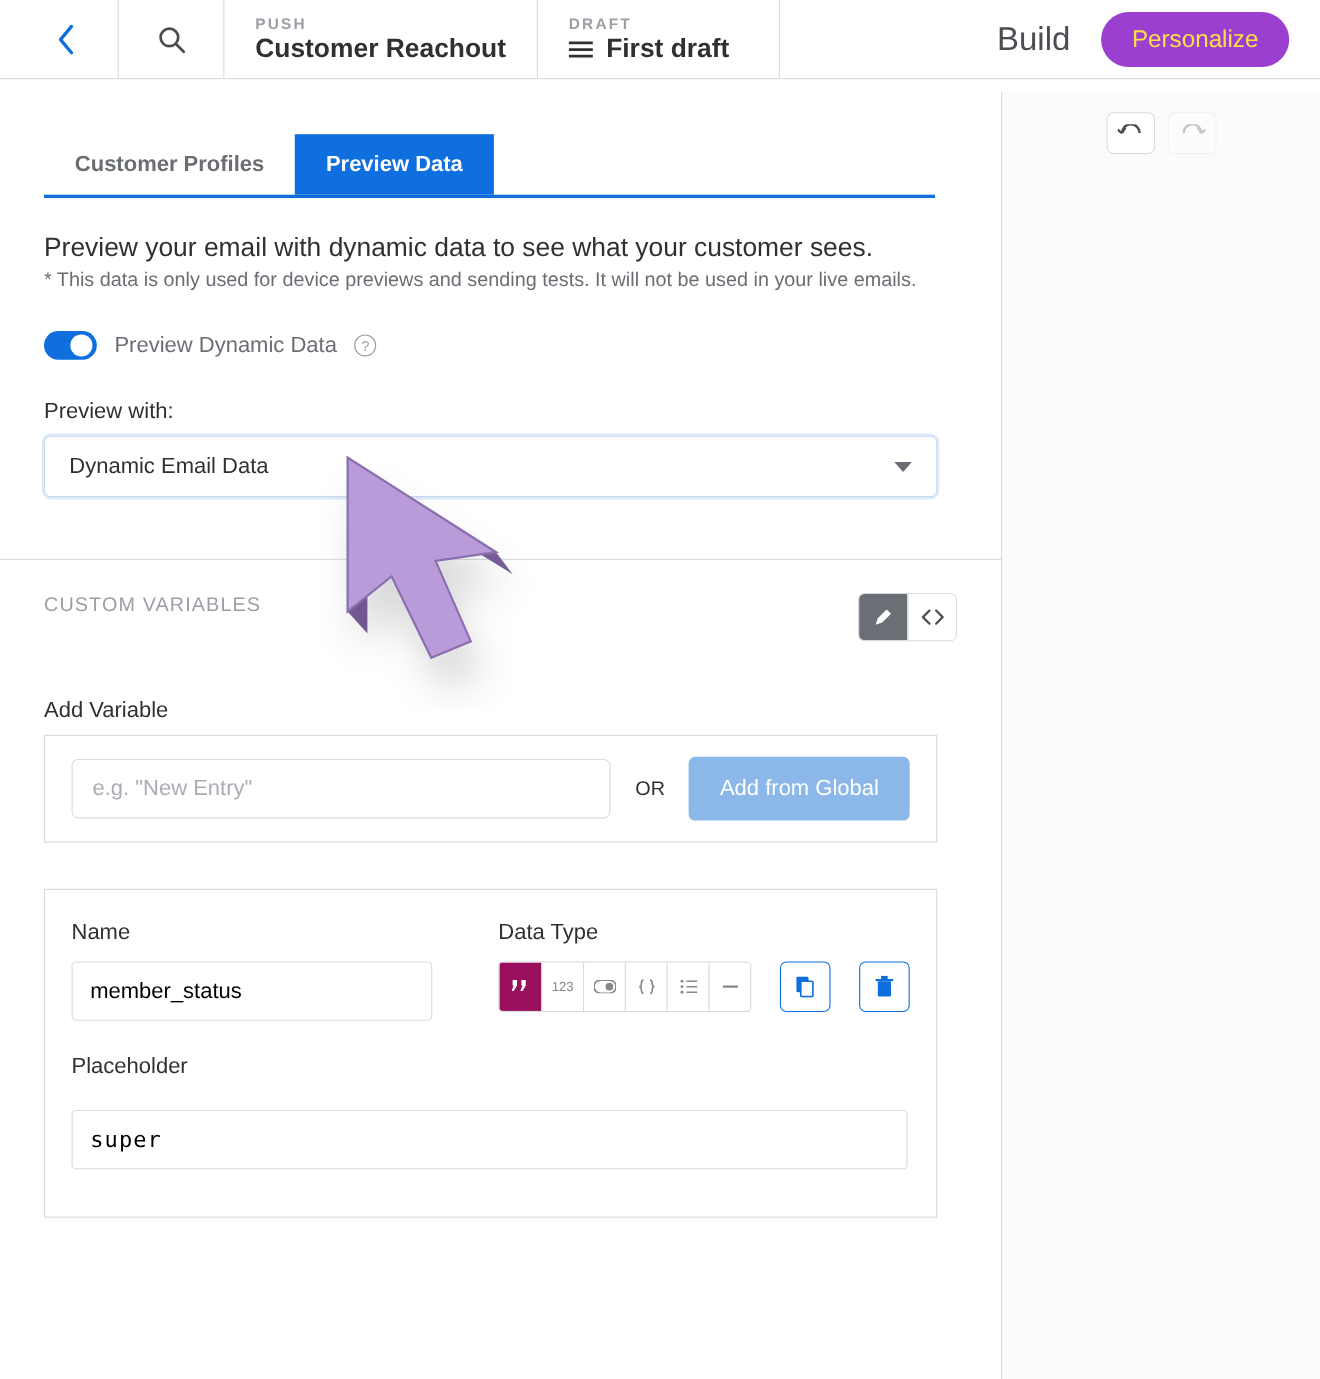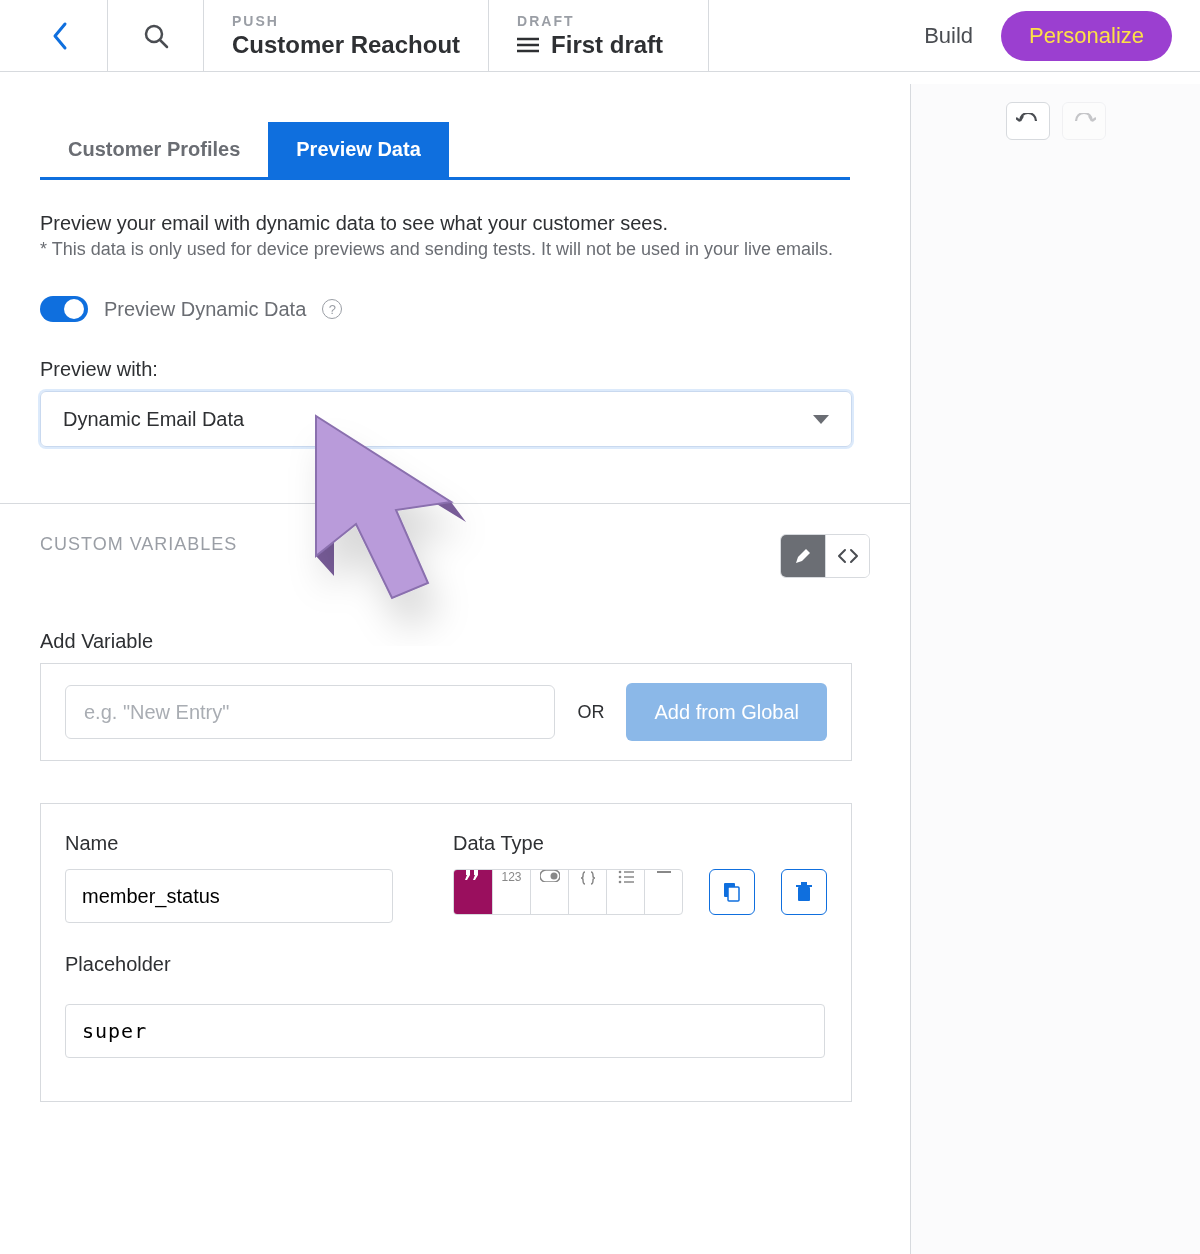"Build" .link-build { font-size: 22px -> 30px }
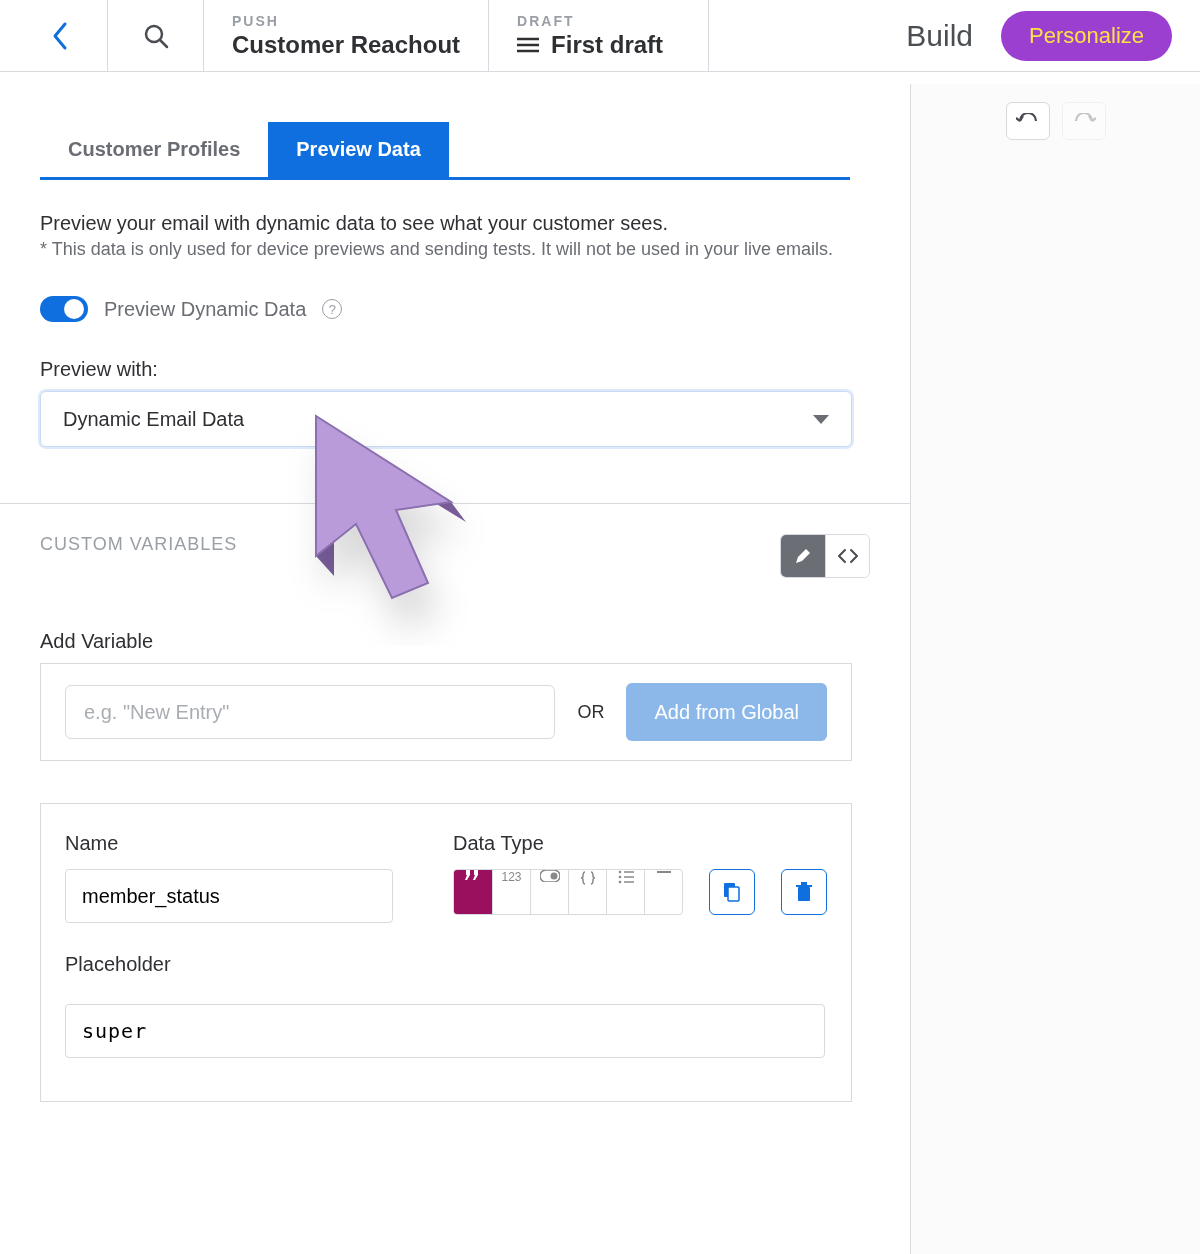"Preview your email with dynamic" .intro-1 { font-size: 20px -> 24px }
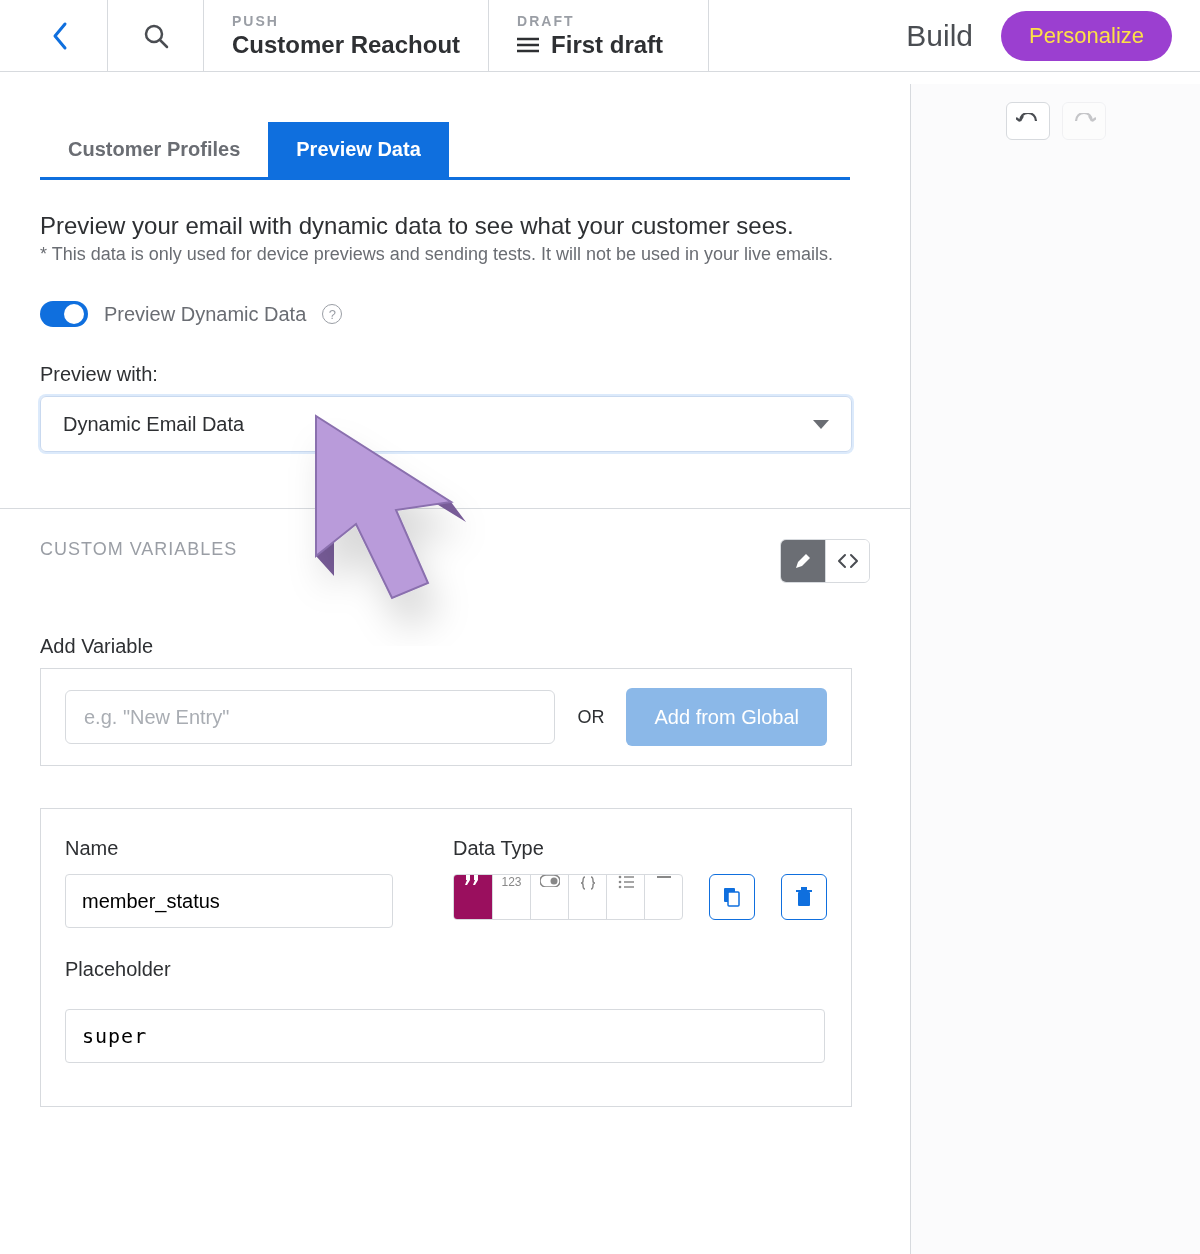"123" .dtype-seg .dbtn { align-items: none -> center }
